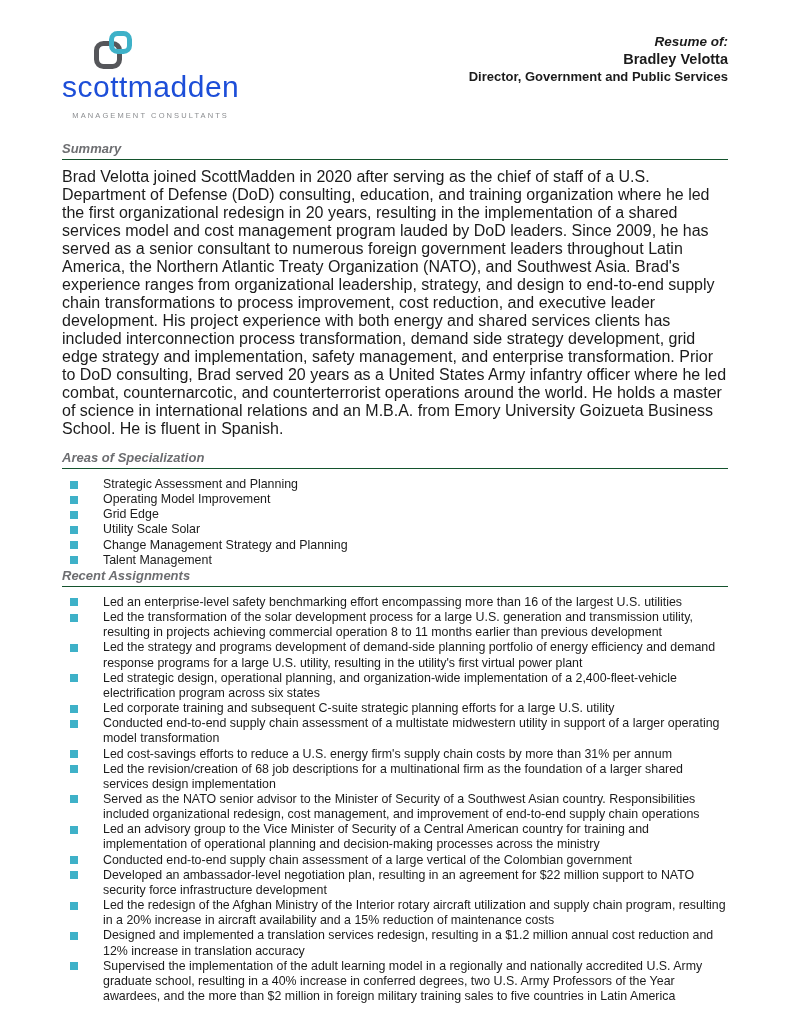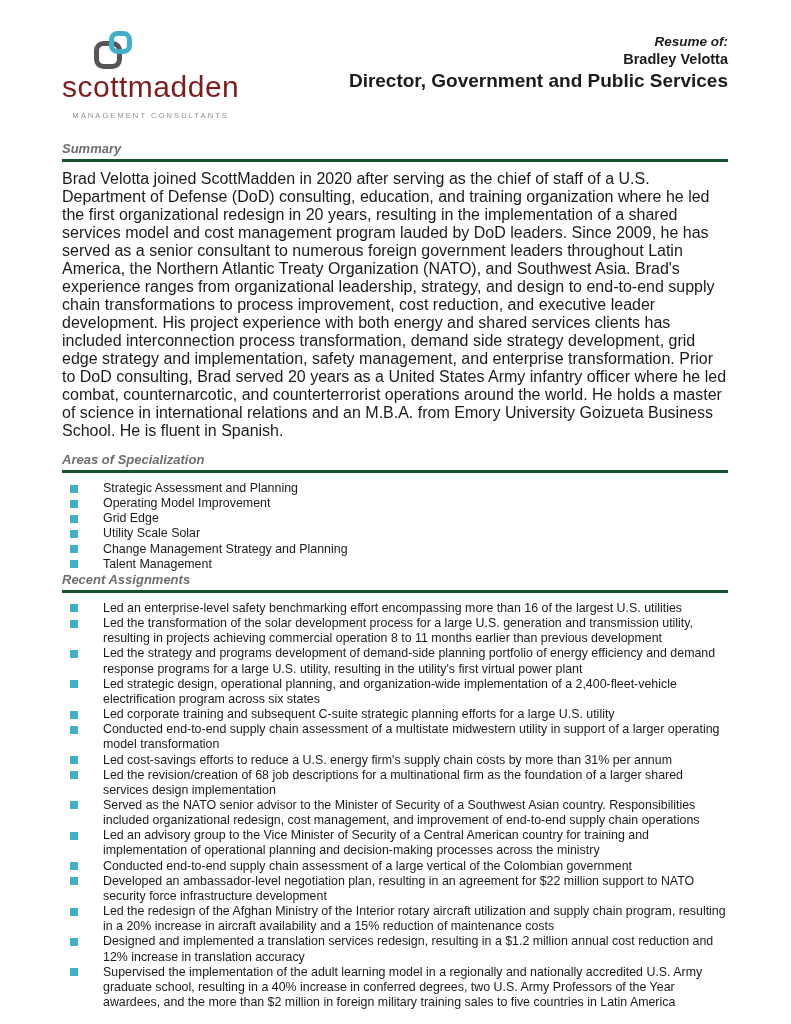"scottmadden" .logo-wordmark { color: #7f1d1d -> #1d4ed8 }
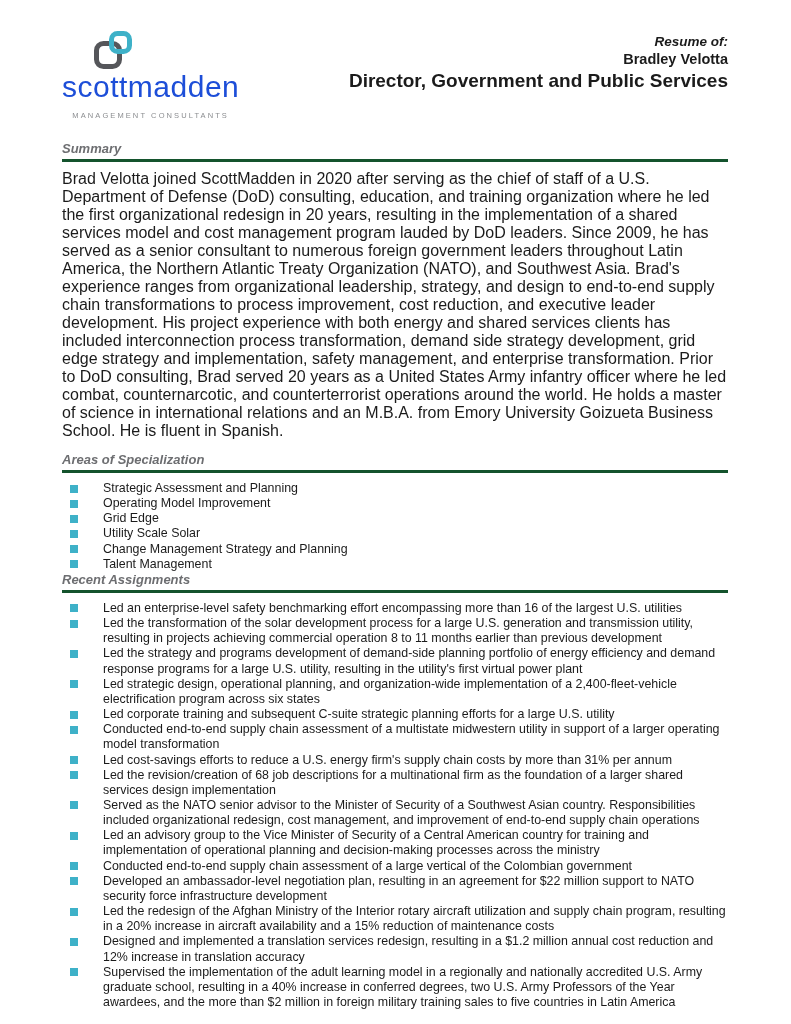"Director, Government and Public Services" .person-title { font-size: 19px -> 13px }
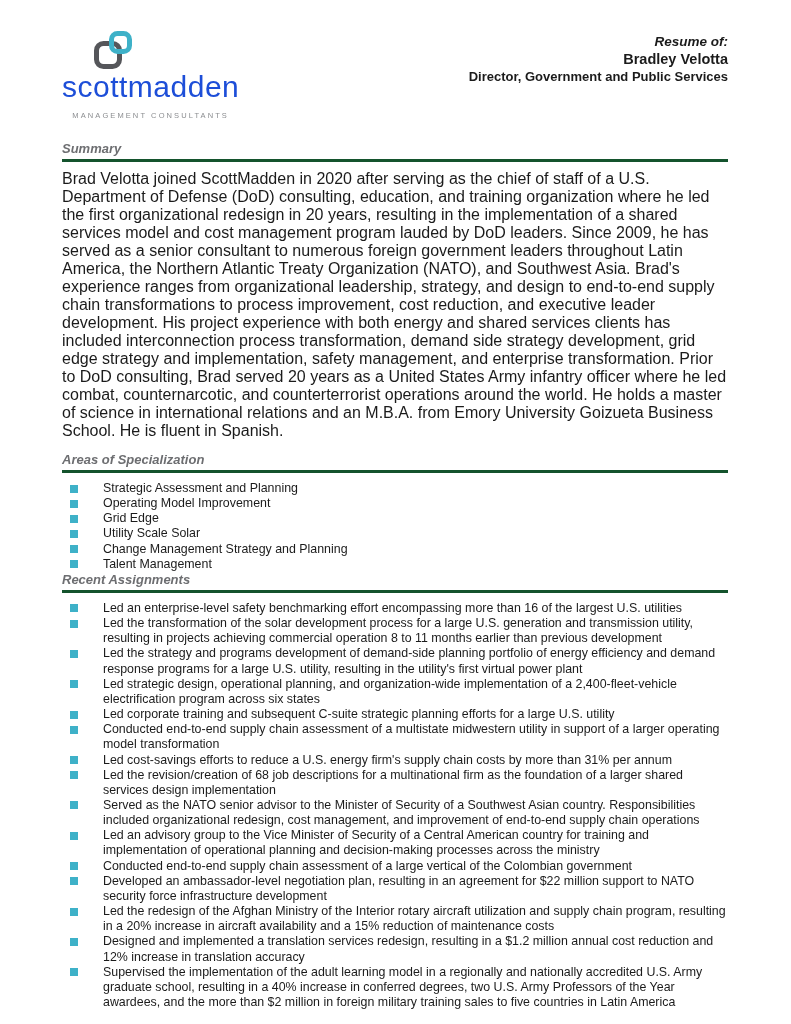"Summary" .section-heading { border-bottom: 3px solid #14532d -> 1px solid #14532d }
